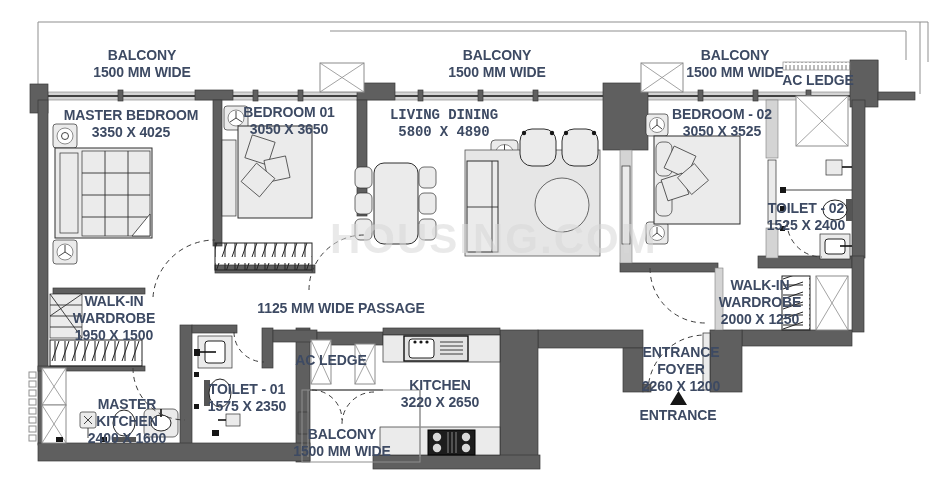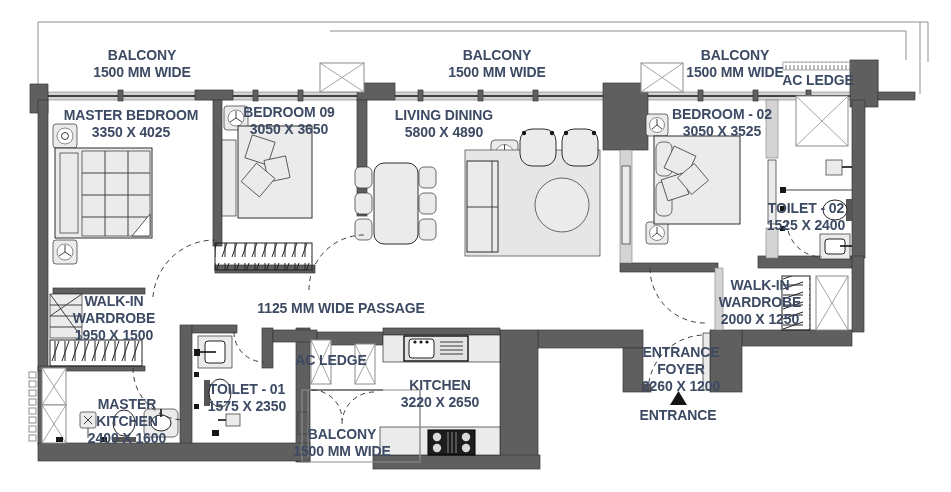"BEDROOM 09" div { text: 09 -> 01 }
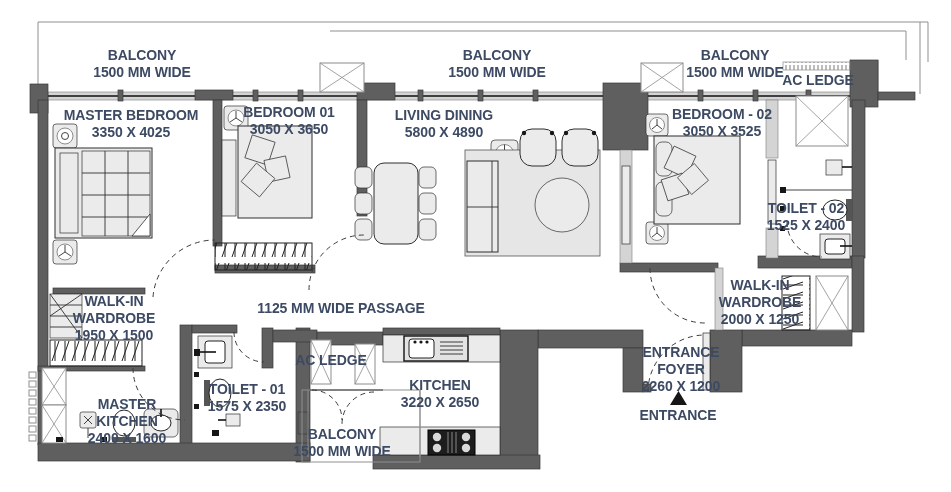"LIVING DINING" div.room-label { font-family: none -> Liberation Mono, monospace }
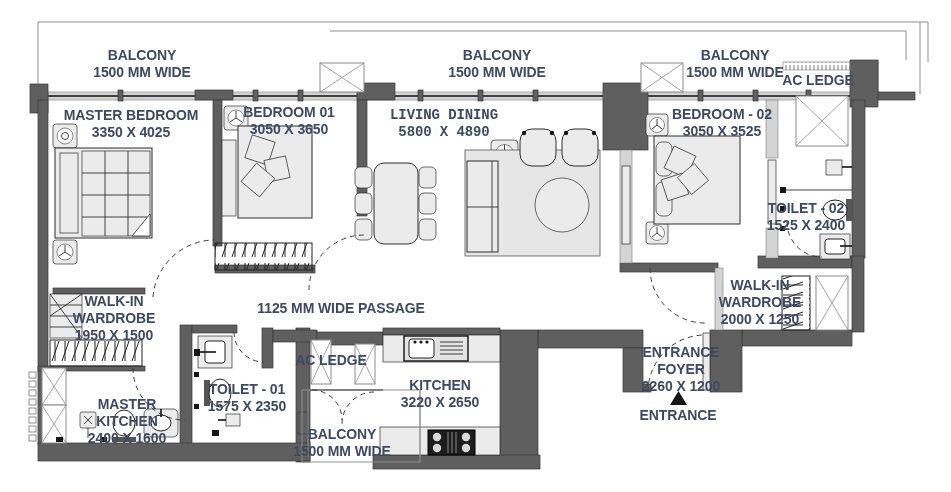"HOUSING.COM" div.watermark { html: none -> <div>HOUSING.COM</div> }
